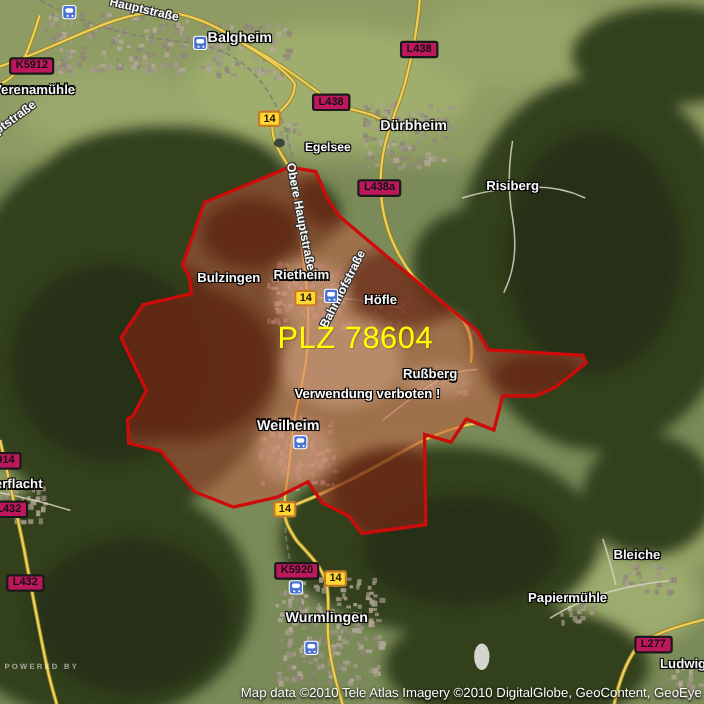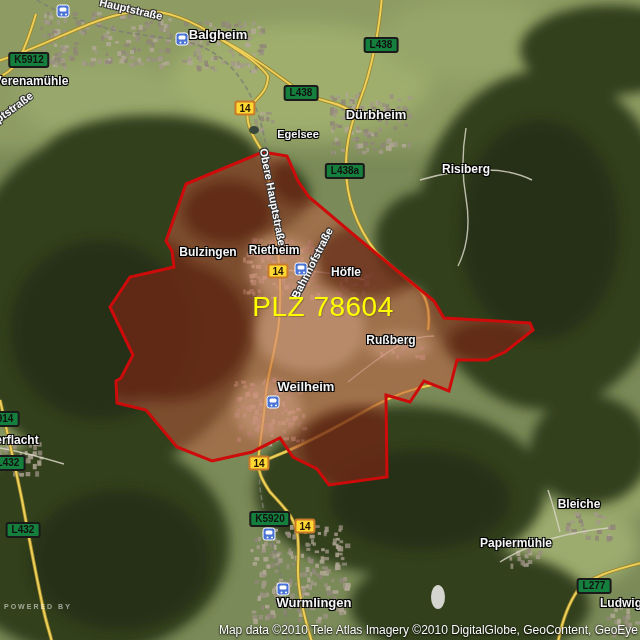"L438" .shield { background: #15803d -> #be185d }
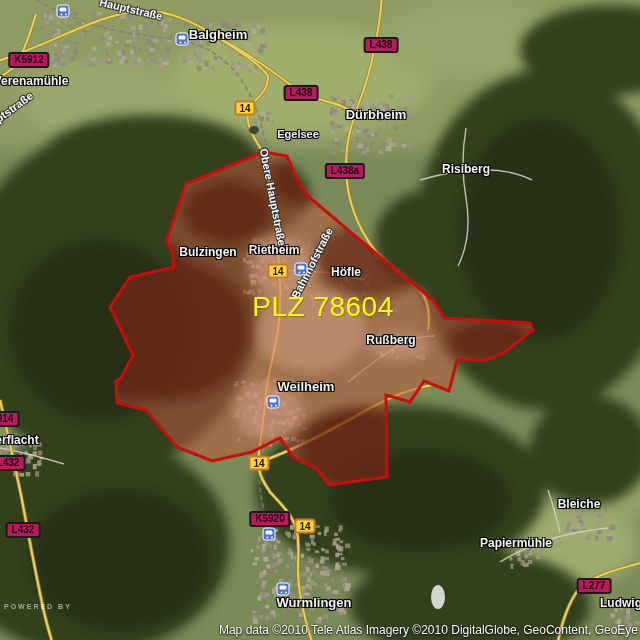"Verwendung verboten !" div.wm2 { html: none -> <div>Verwendung verboten !</div> }
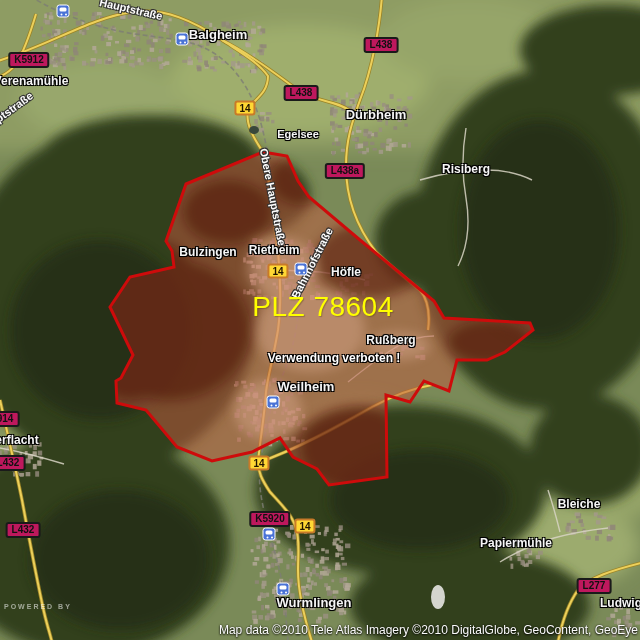"Weilheim" div.lbl { margin-left: 44px -> none }
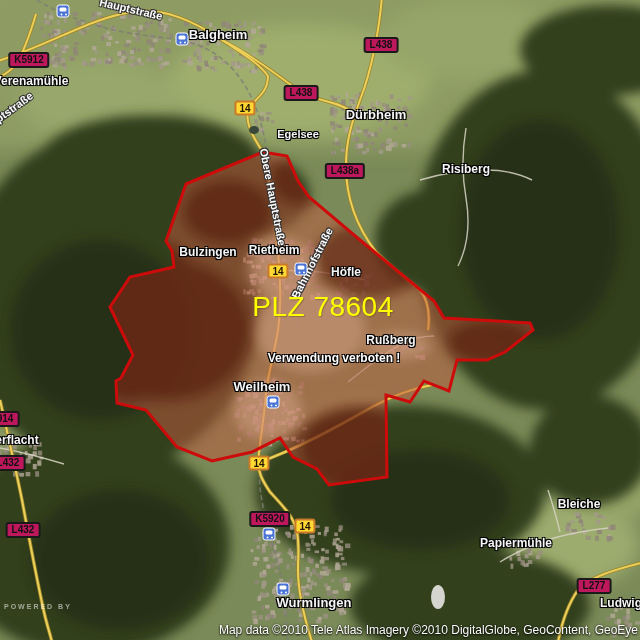"Wurmlingen" div.lbl { left: 314px -> 297px; margin-top: 41px -> none }
